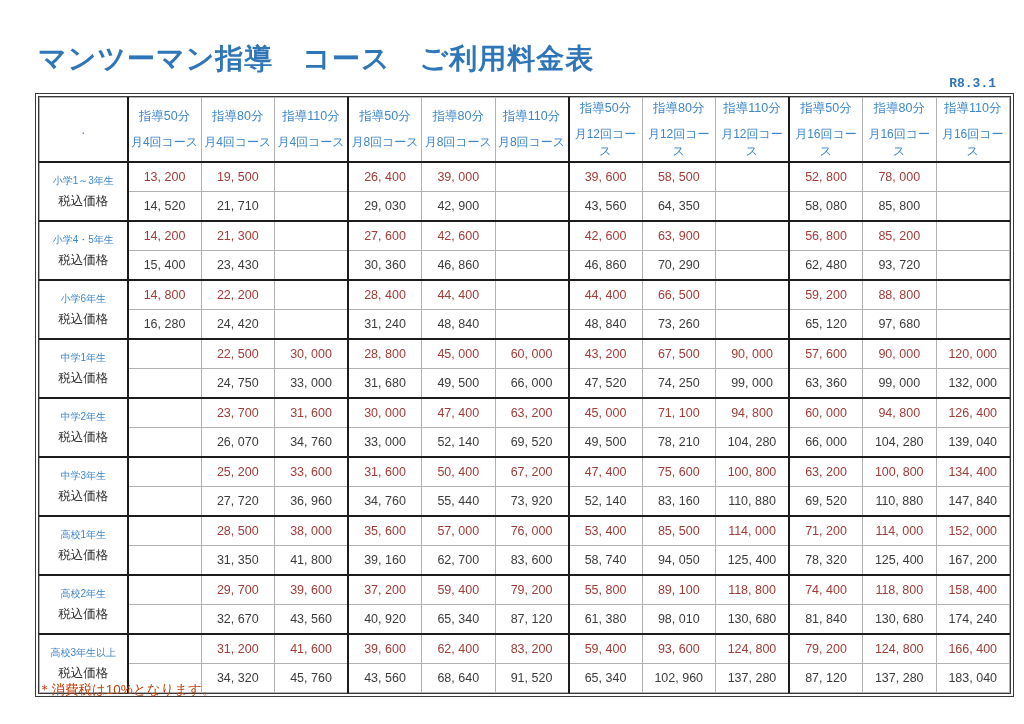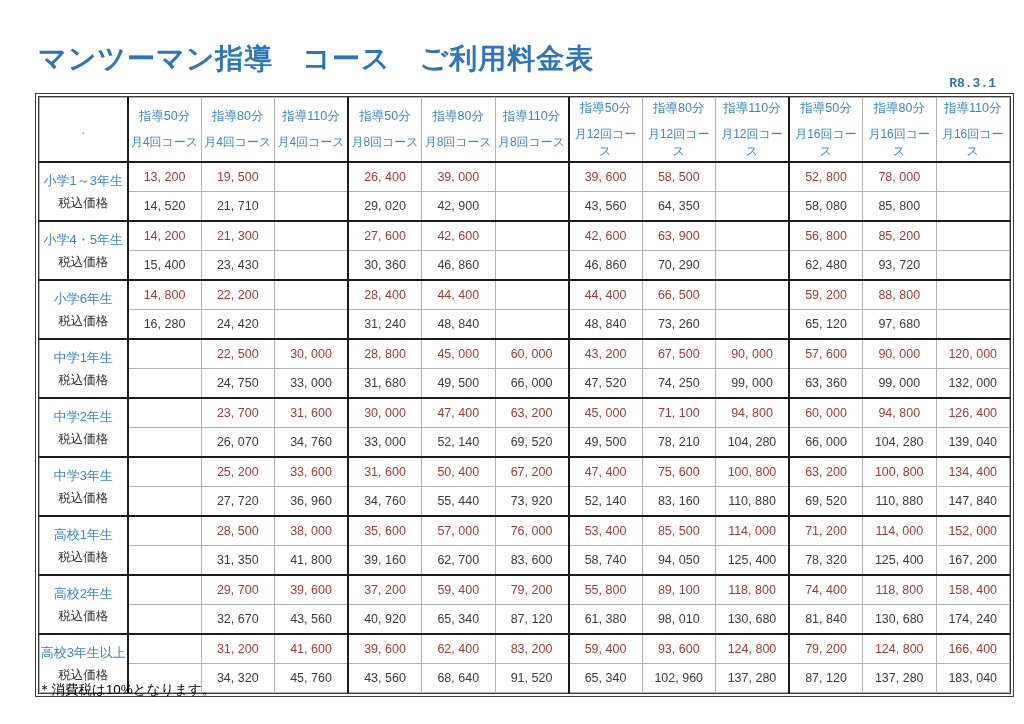"小学1～3年生" .label-cell .grade { font-size: 13px -> 10px }
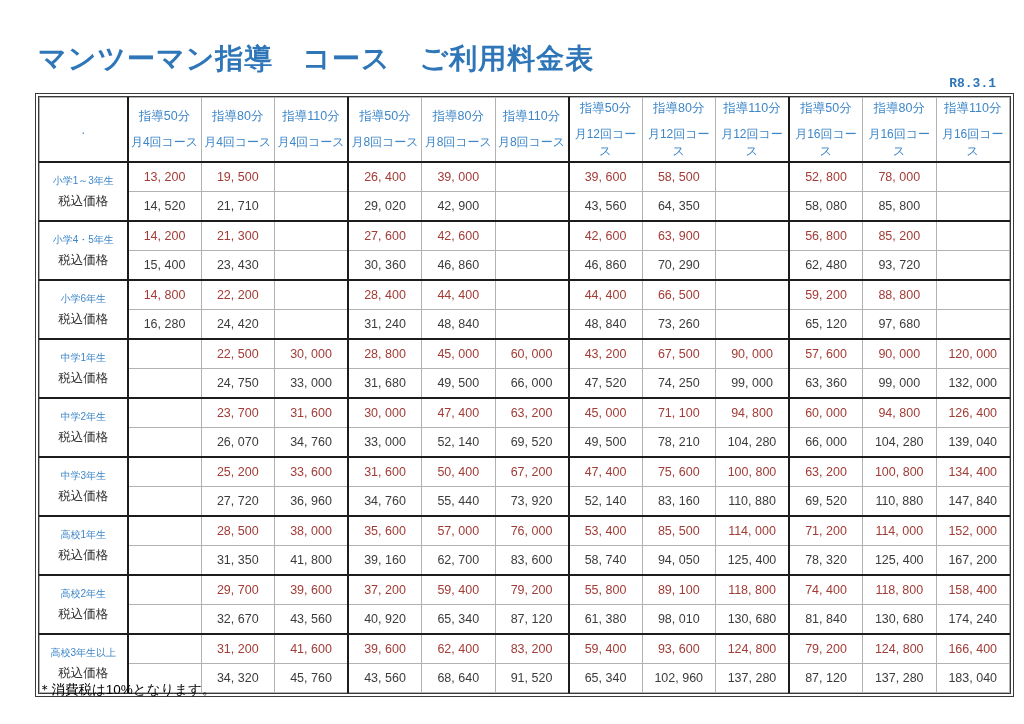"29, 020" td.val { text: 020 -> 030 }
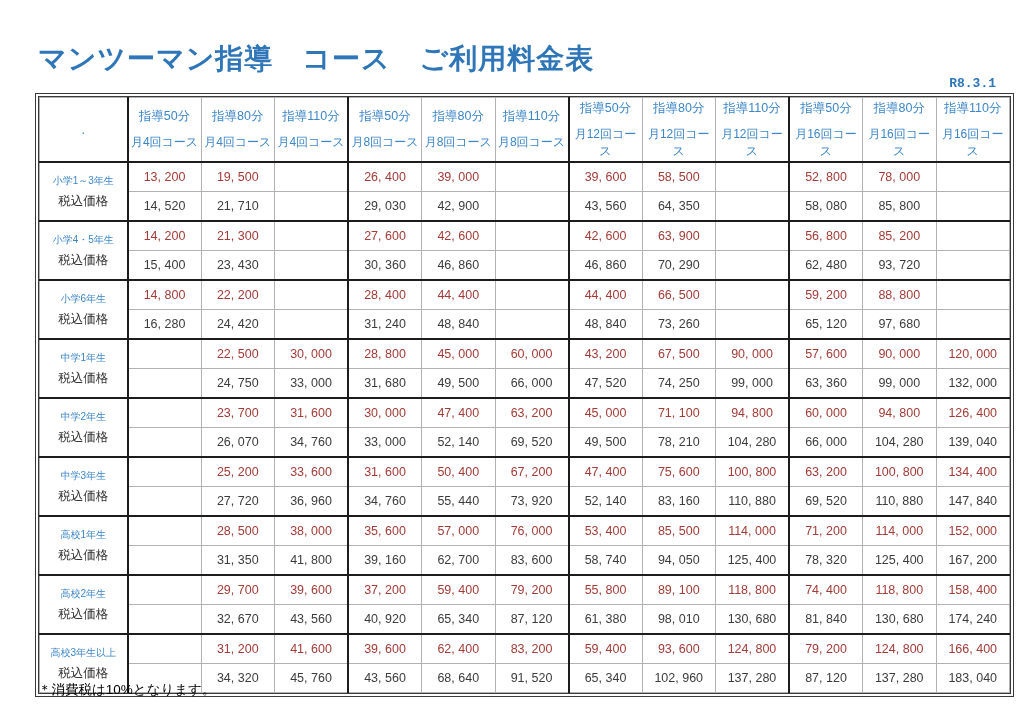"＊消費税は10%となります。" .footnote { color: #000000 -> #c2410c }
